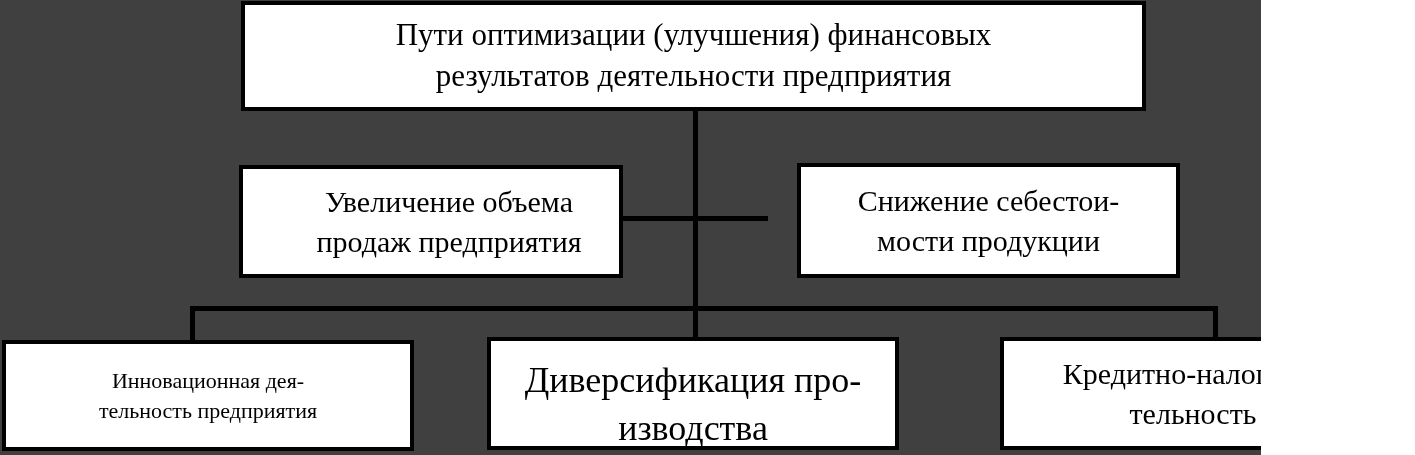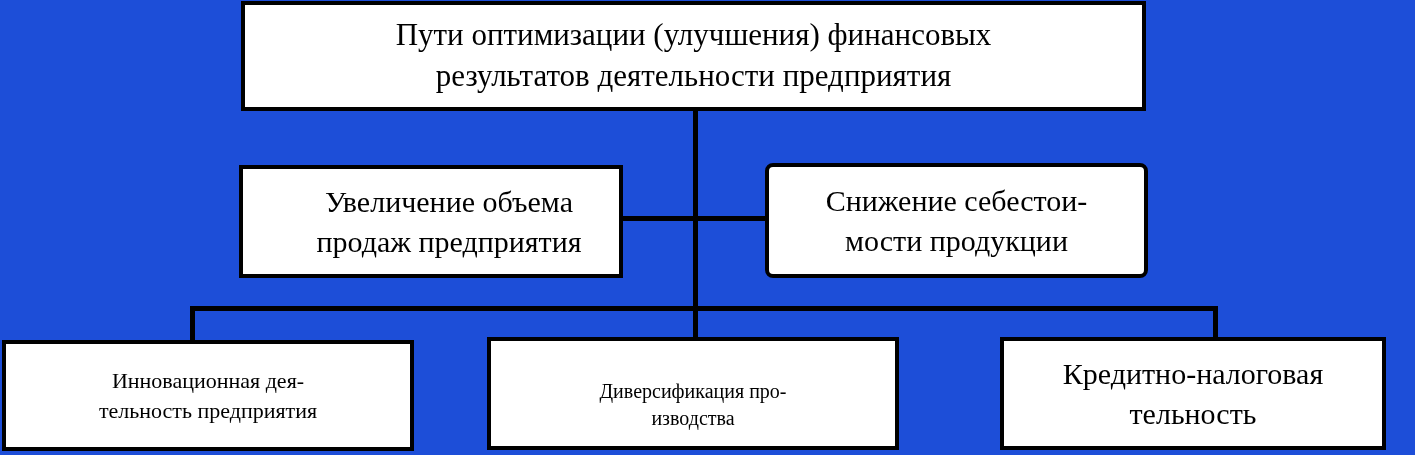"Пути оптимизации (улучшения) финансовых" #diagram-root { background: #1d4ed8 -> #404040; width: 1415px -> 1261px }
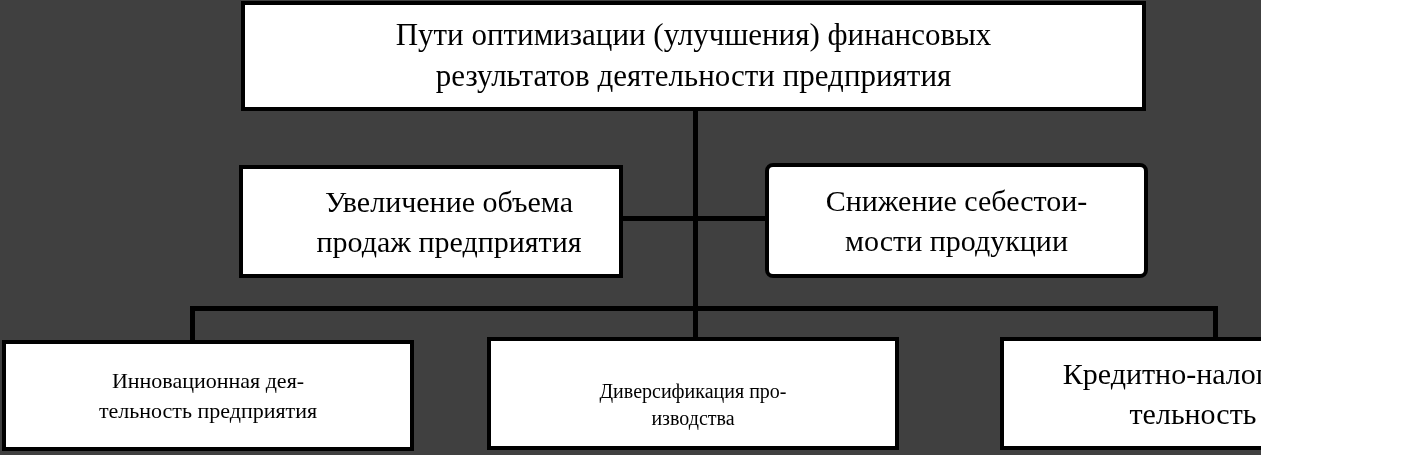"Снижение себестои-" #node-cost { border-radius: 8px -> none; left: 765px -> 797px }
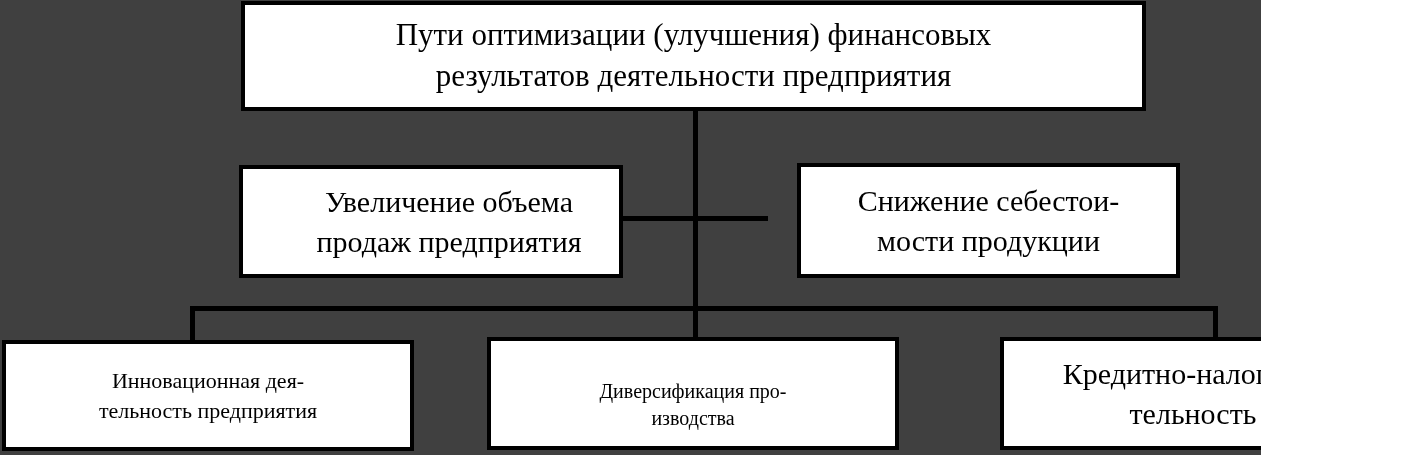"Диверсификация про-" #node-diversification .node-label { font-size: 20px -> 36px }
